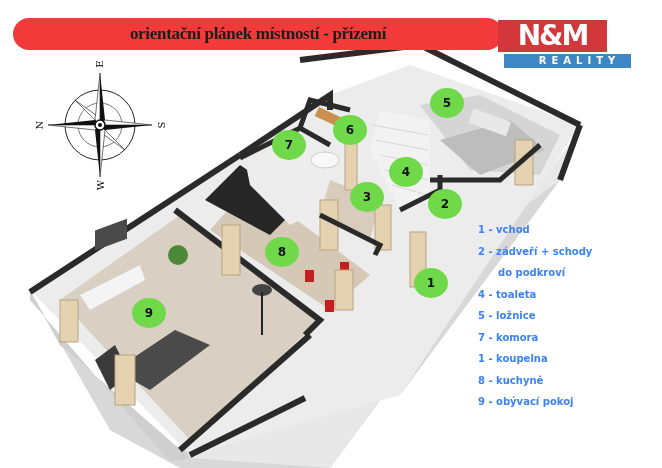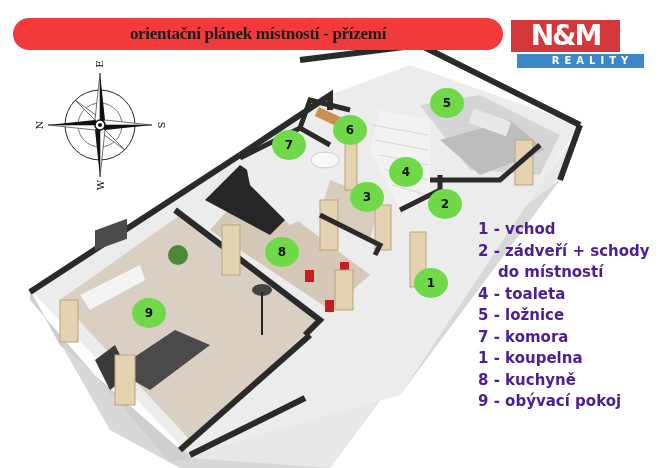"N&M" .logo { margin-left: 13px -> none }
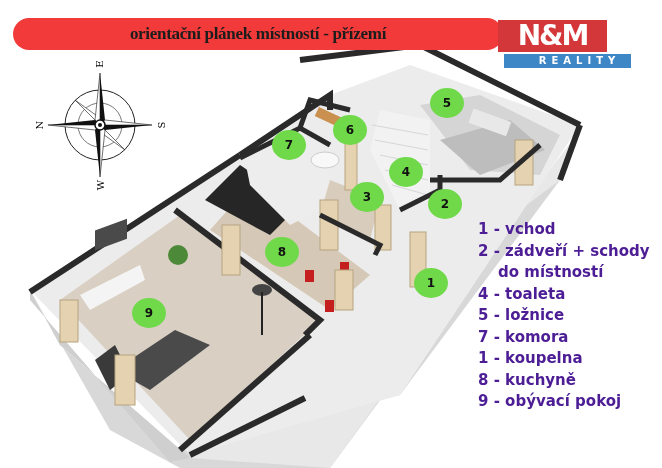"1 - vchod" .legend { color: #4c1d95 -> #3b82f6; font-size: 15px -> 10px }
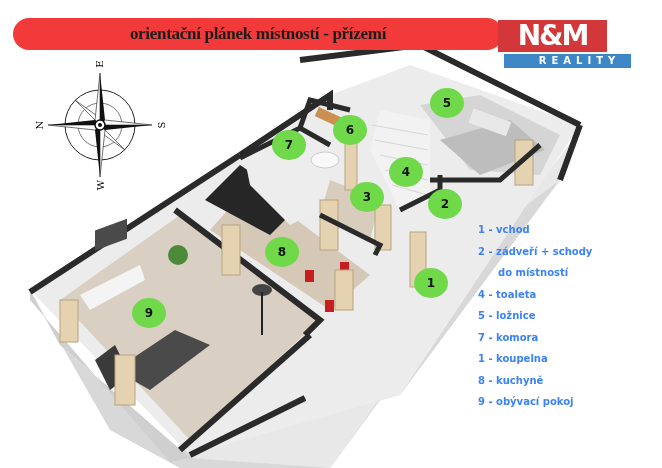"do místností" div.indent { text: místností -> podkroví }
